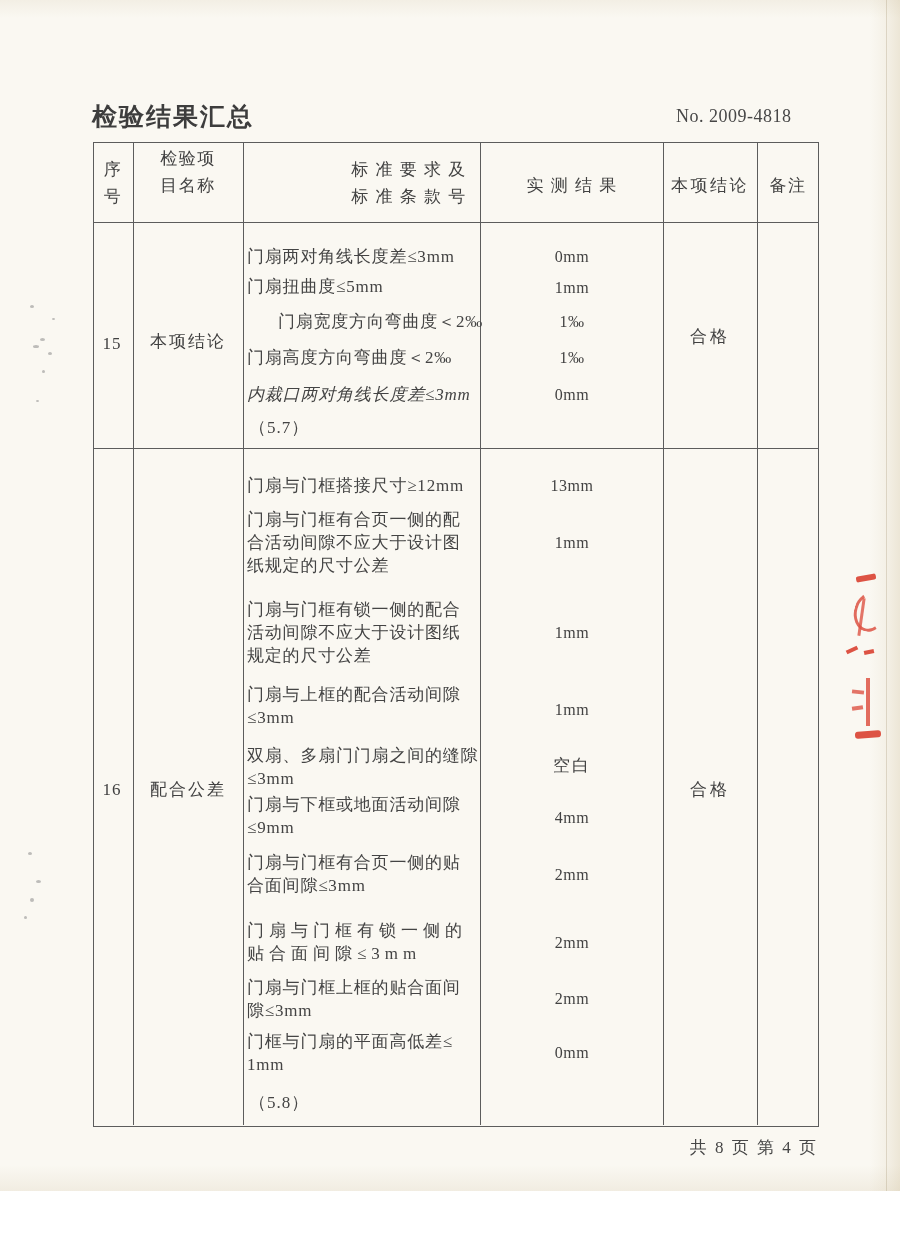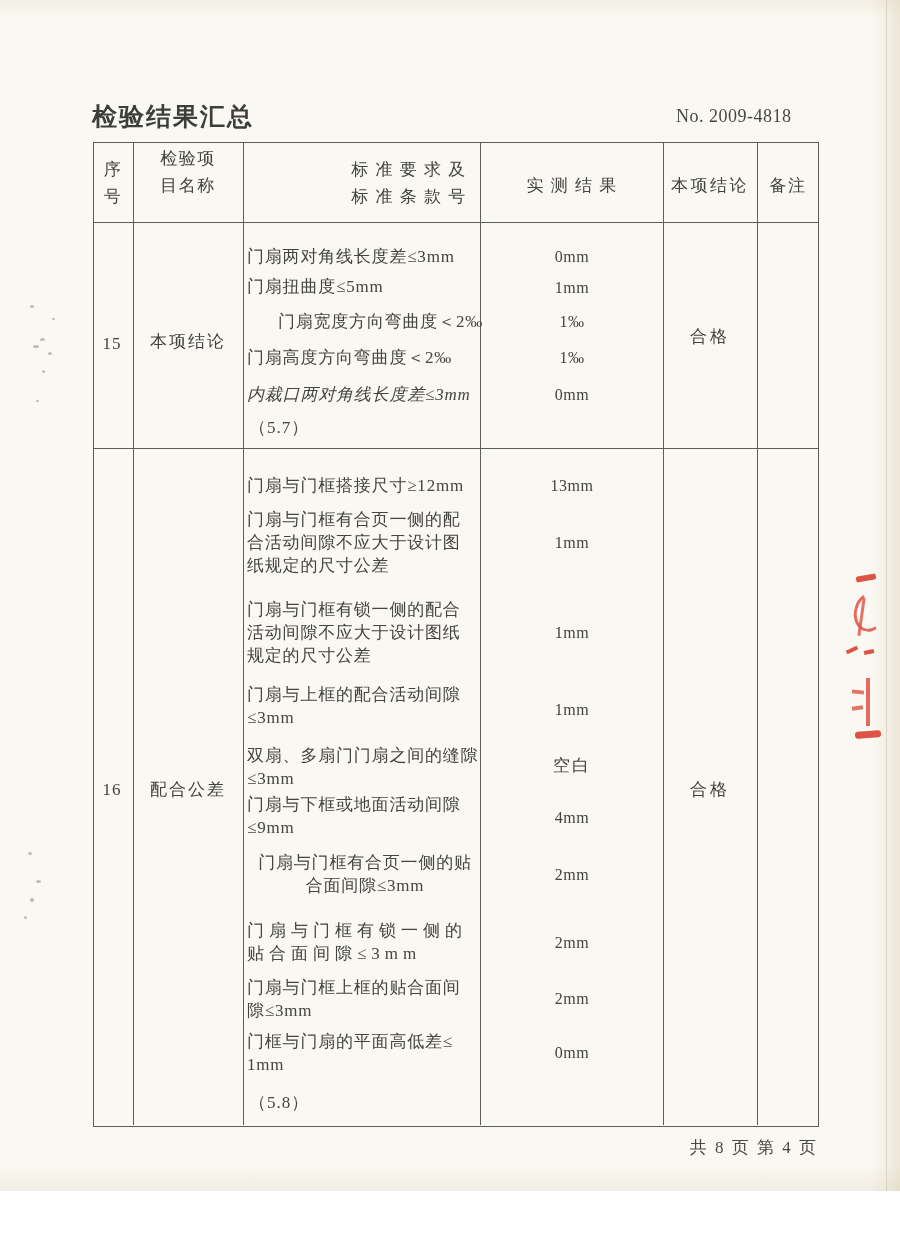"门扇与门框有合页一侧的贴" div.req { text-align: center -> none }
